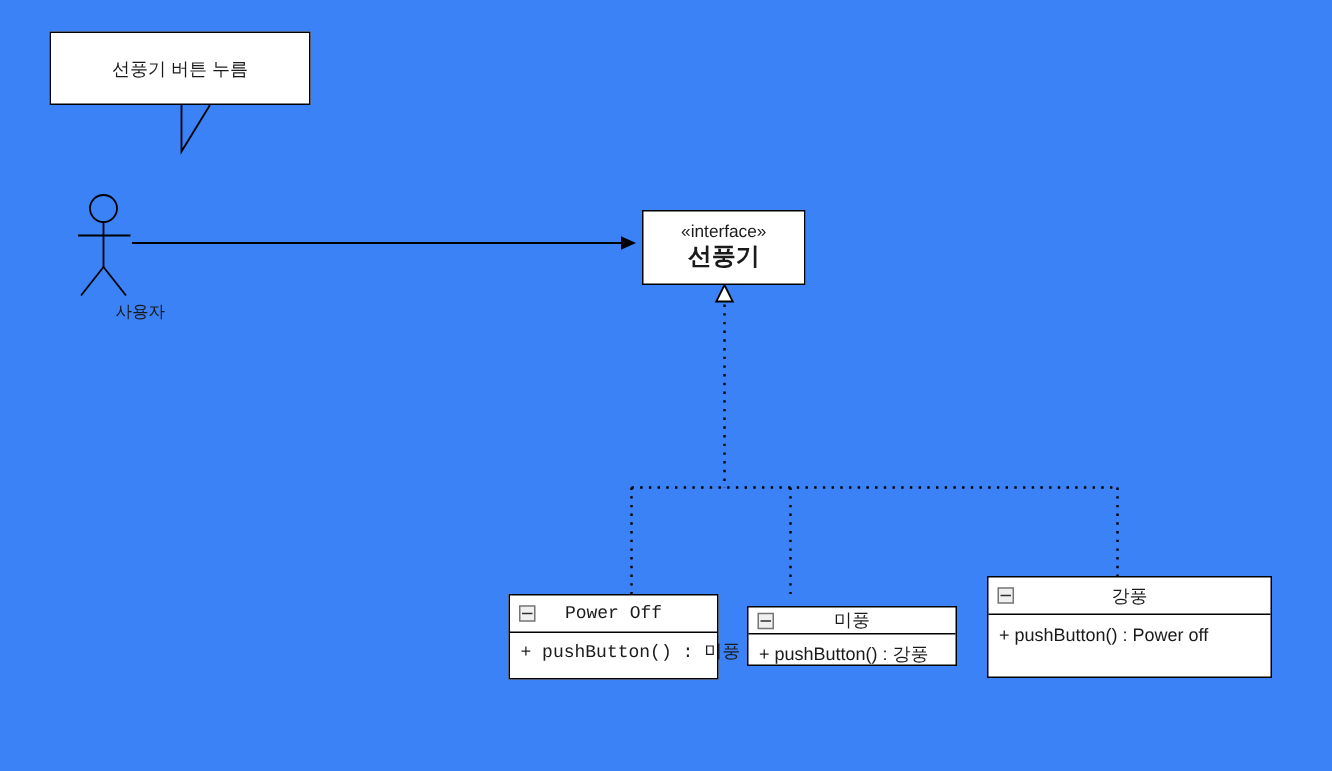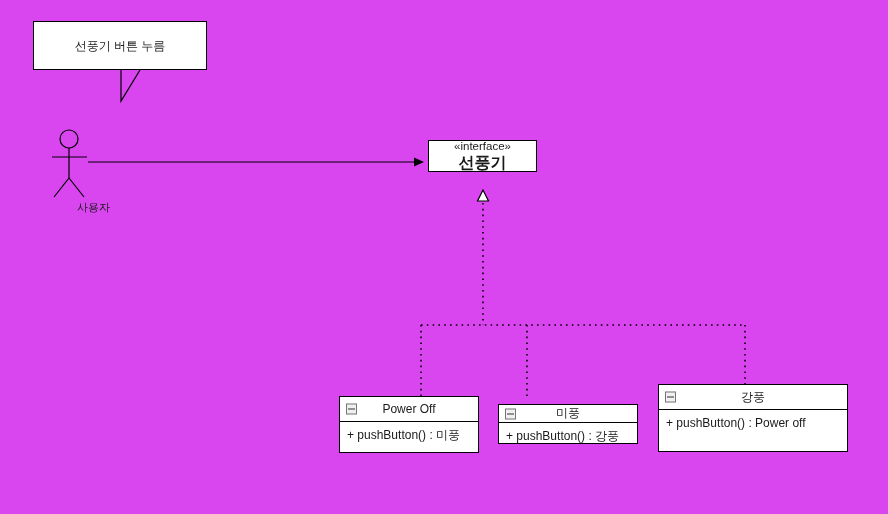"선풍기 버튼 누름" #canvas { background: #d946ef -> #3b82f6 }
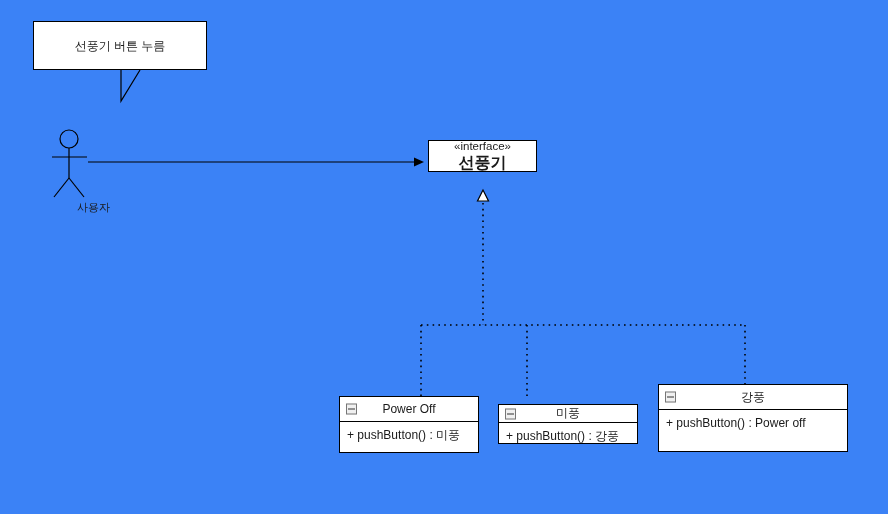"«interface»" .iface-box { height: 32px -> 50px }
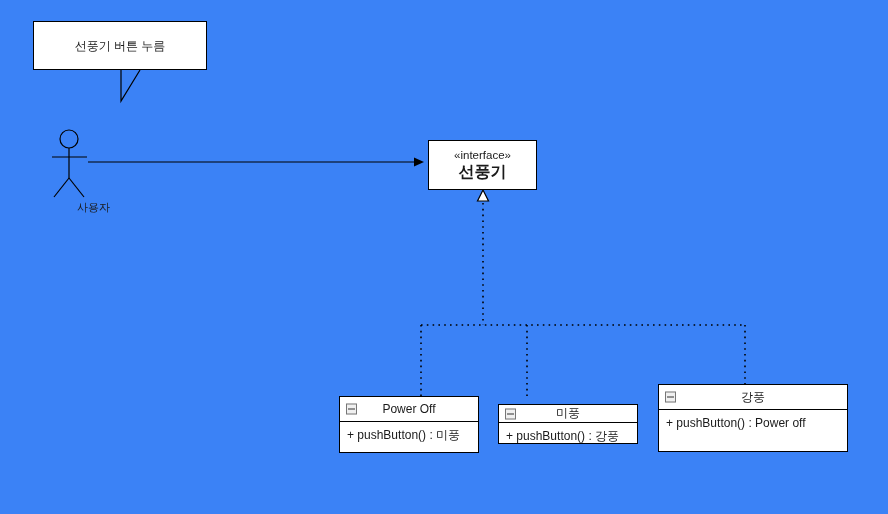"Power Off" div.class-box { font-family: none -> Liberation Mono, monospace }
